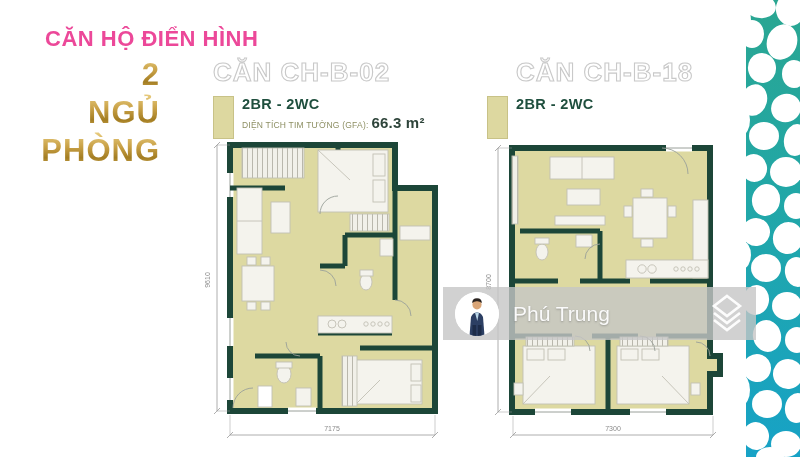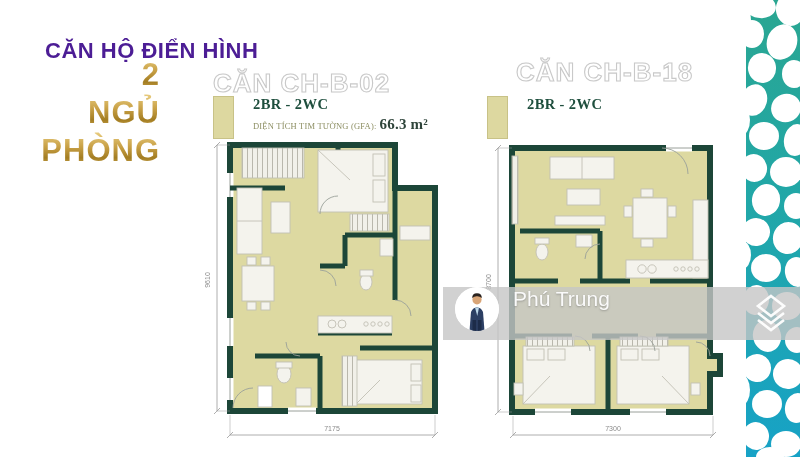"CĂN HỘ ĐIỂN HÌNH" .main-title { color: #4c1d95 -> #ec4899; top: 38px -> 26px }
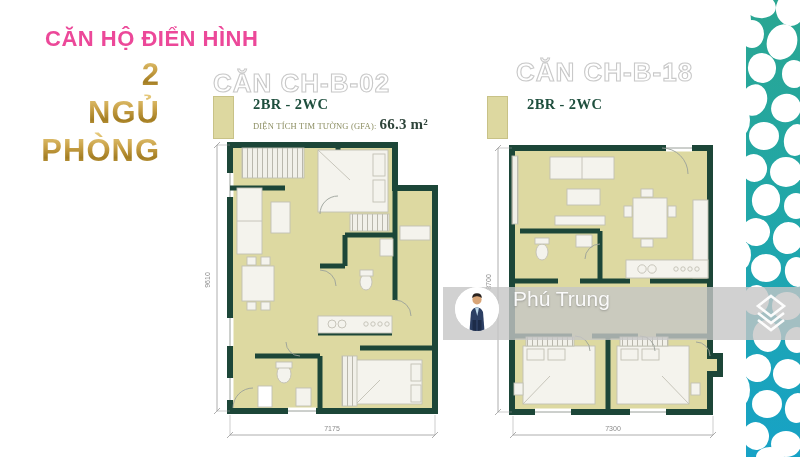"CĂN CH-B-02" .unit-name.b02 { margin-top: 11px -> none }
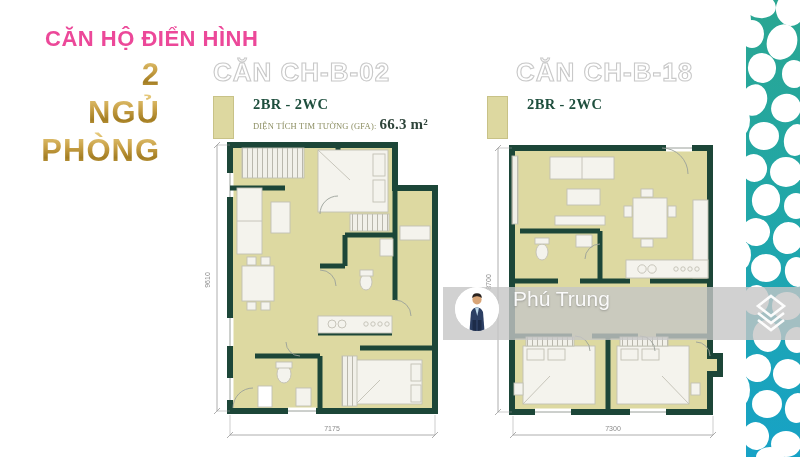"2BR - 2WC" .legend-text { font-family: Liberation Serif, serif -> none; margin-left: 19px -> 8px }
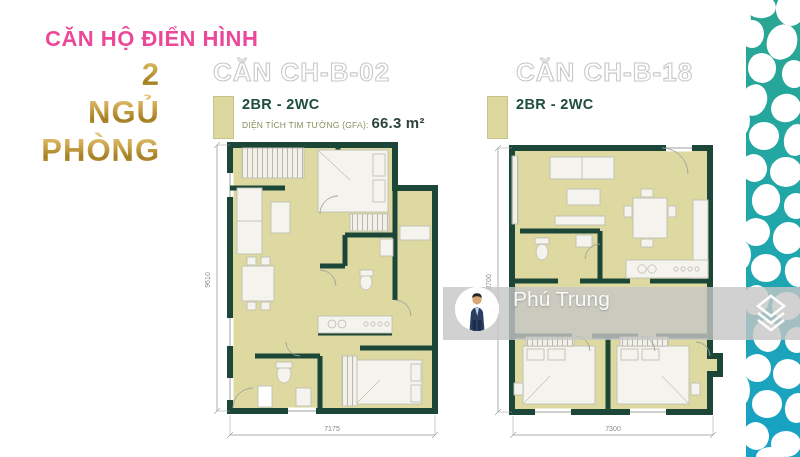"Phú Trung" .watermark { align-items: none -> center; width: 357px -> 313px }
